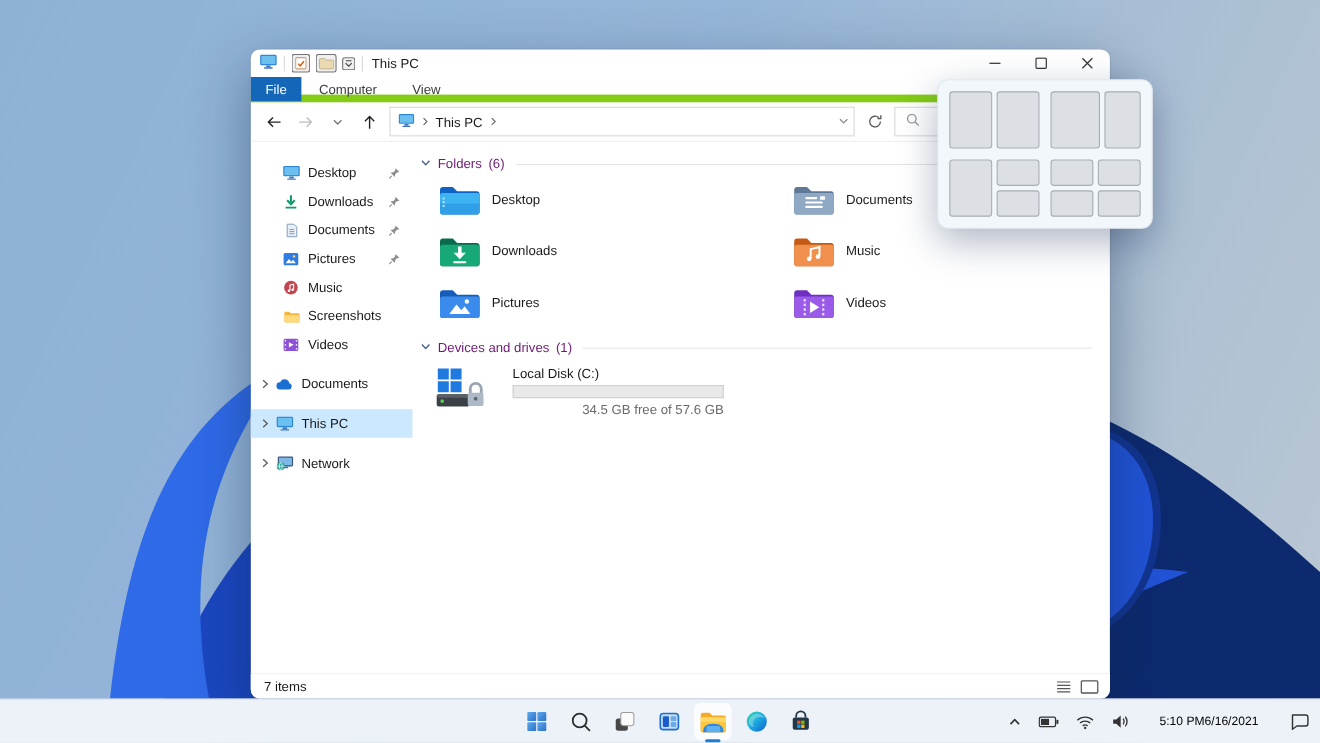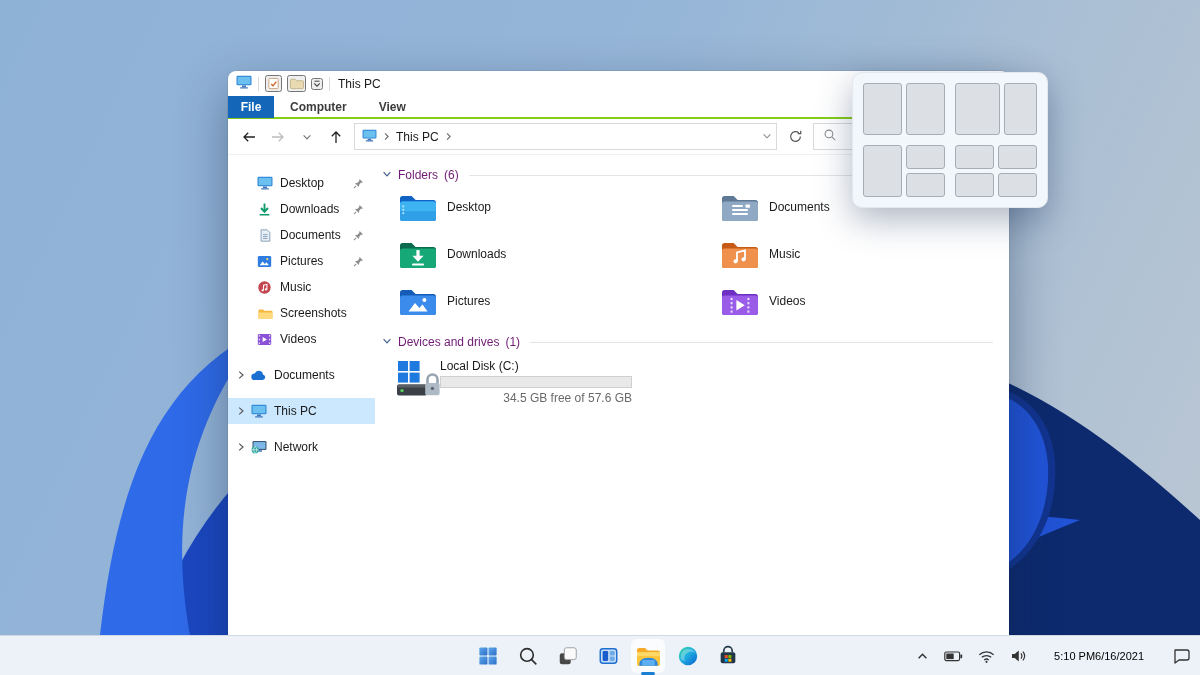"This PC" .window { margin-top: 26px -> none }
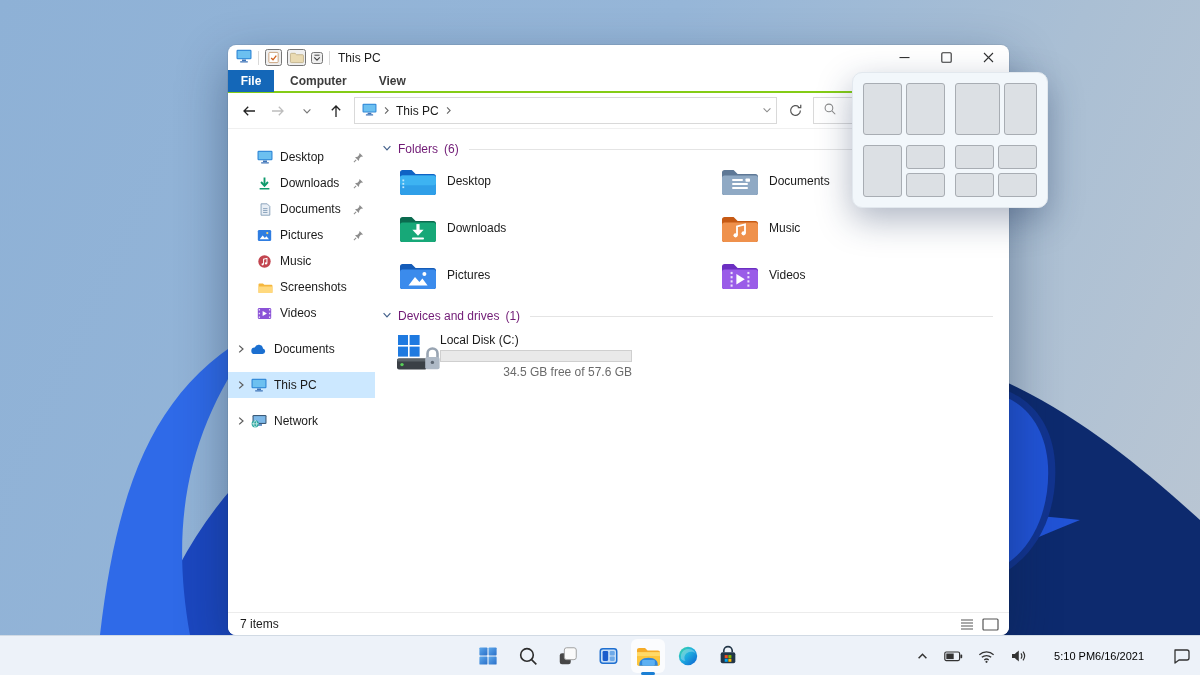"File" .tabrow { border-bottom: 2px solid #84cc16 -> 7px solid #84cc16; font-weight: bold -> none }
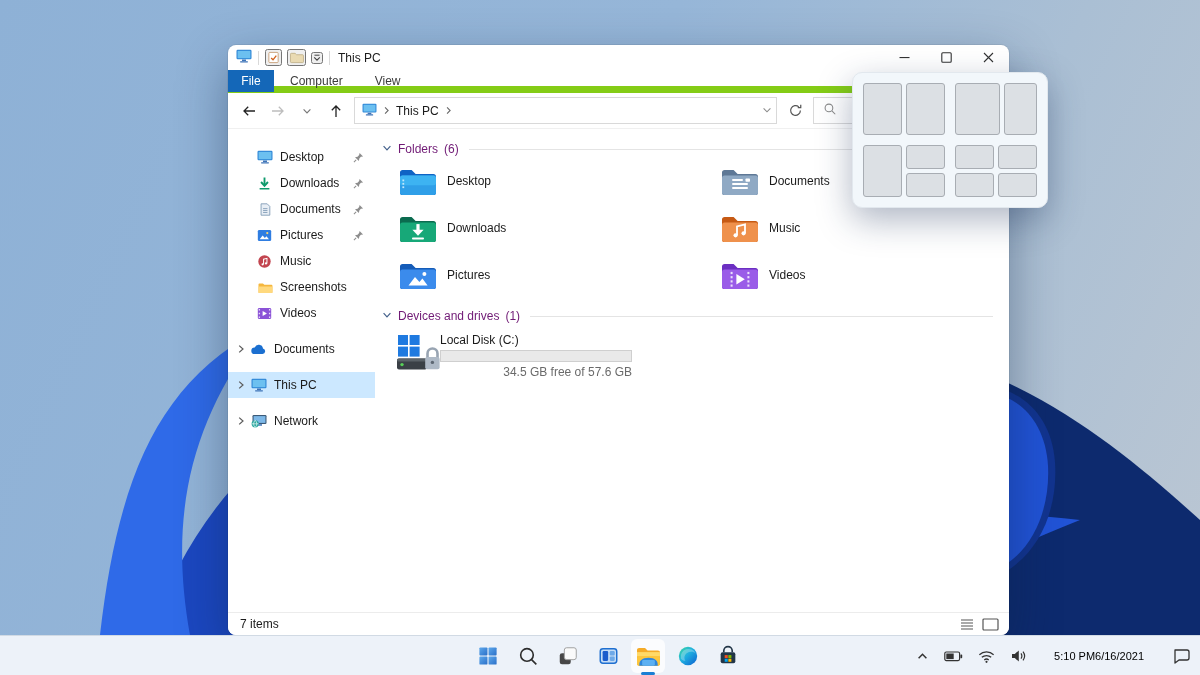"Local Disk (C:)" .drive { gap: 0 -> 26px }
